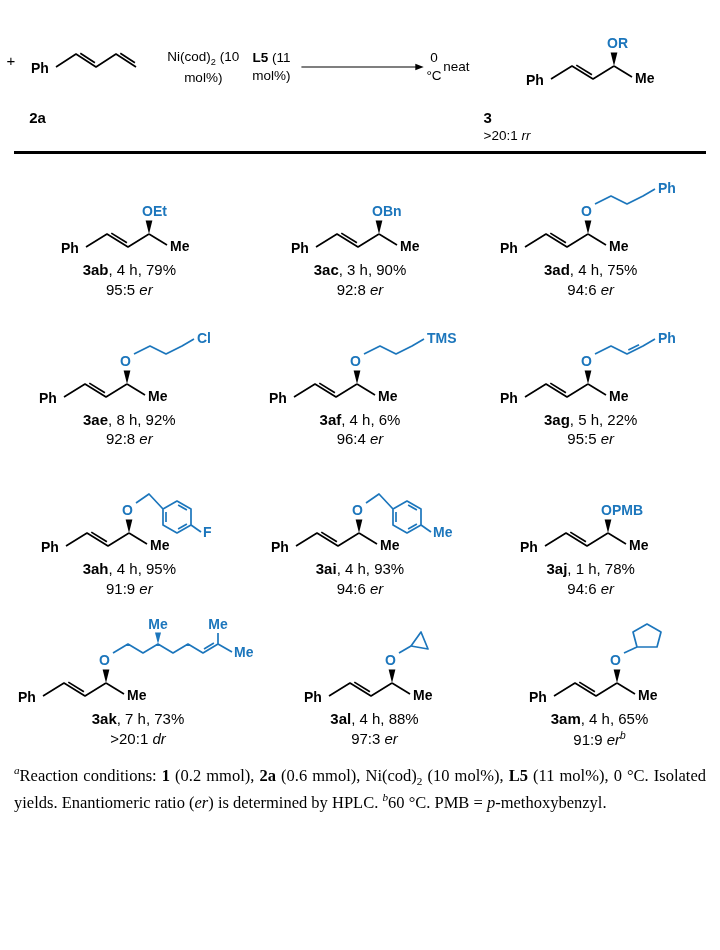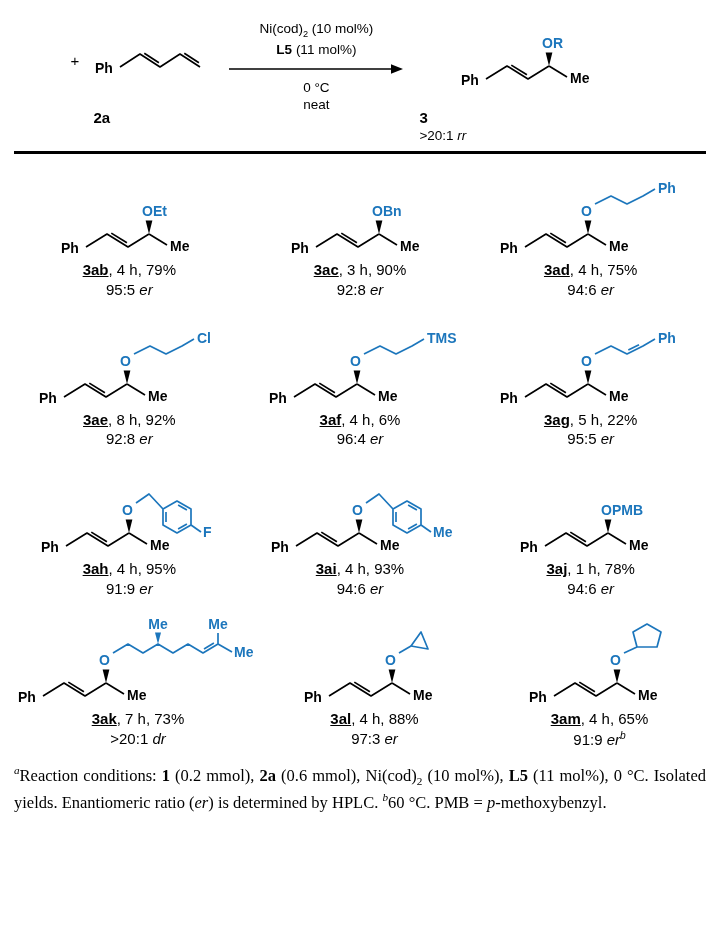"Ni(cod)2 (10 mol%)" .arrowblk { flex-direction: column -> row }
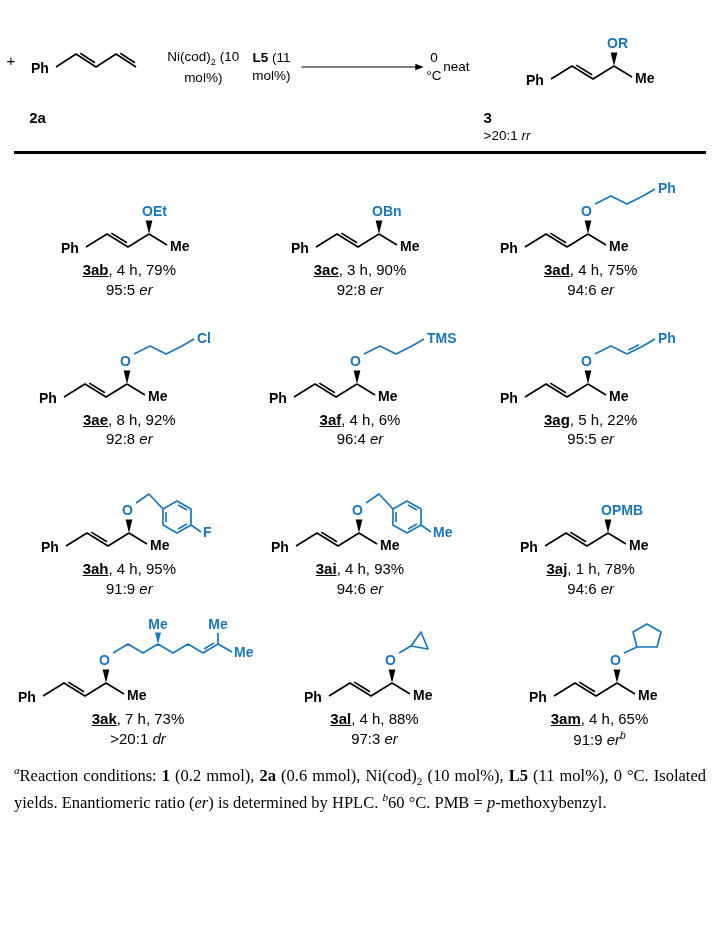"3ab" .cap b { text-decoration: underline -> none }
